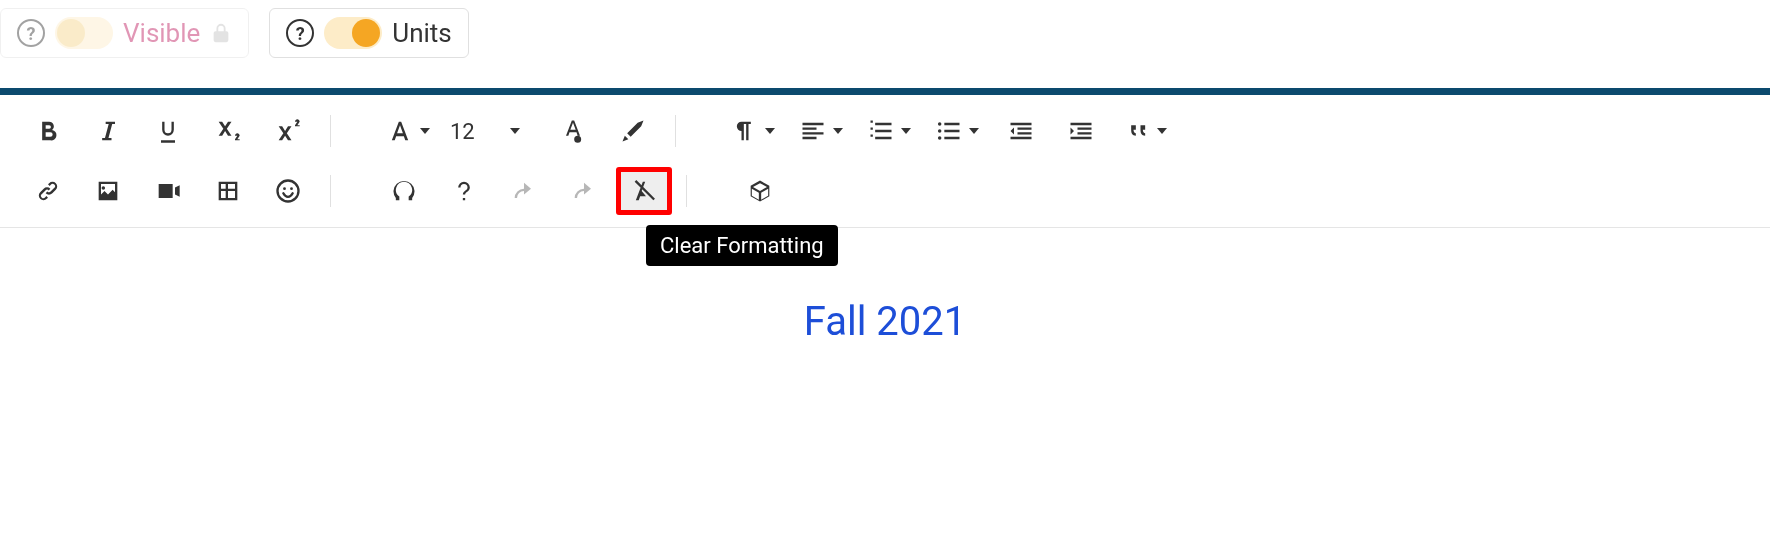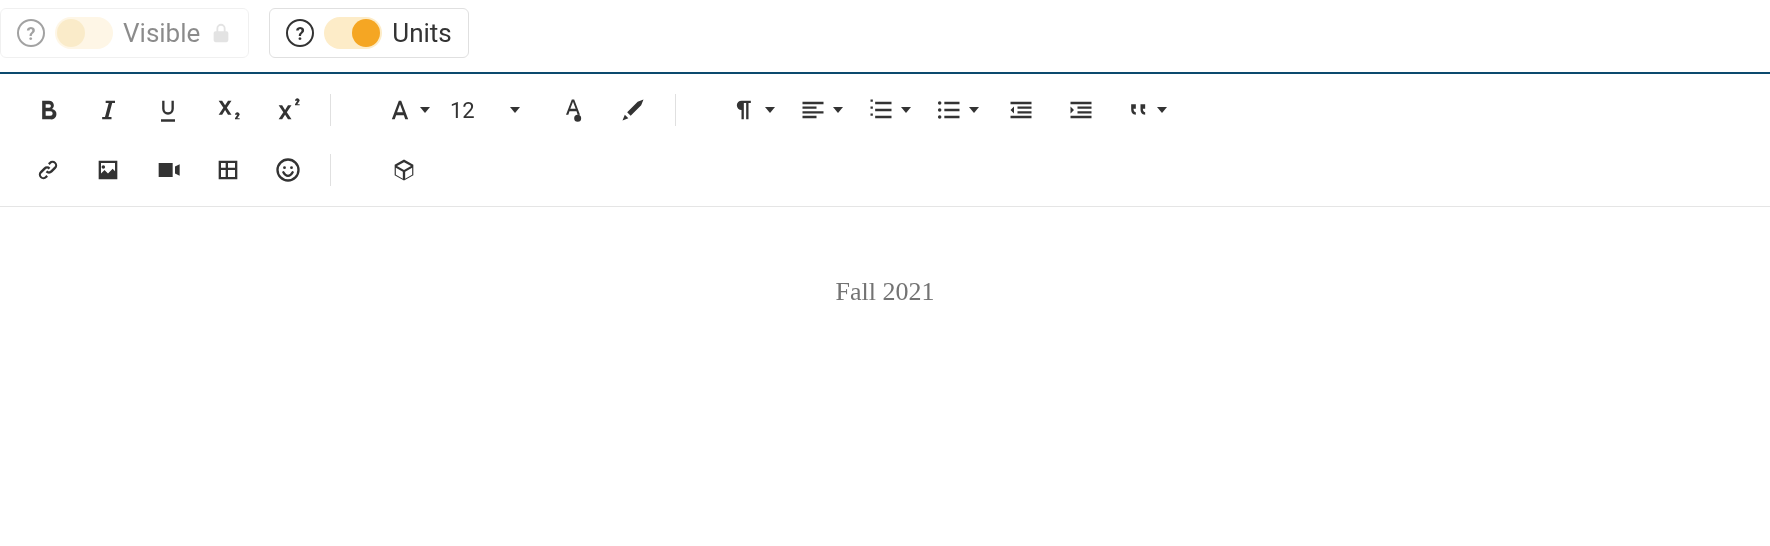"Visible" .control-label.muted { color: #000000 -> #be185d }
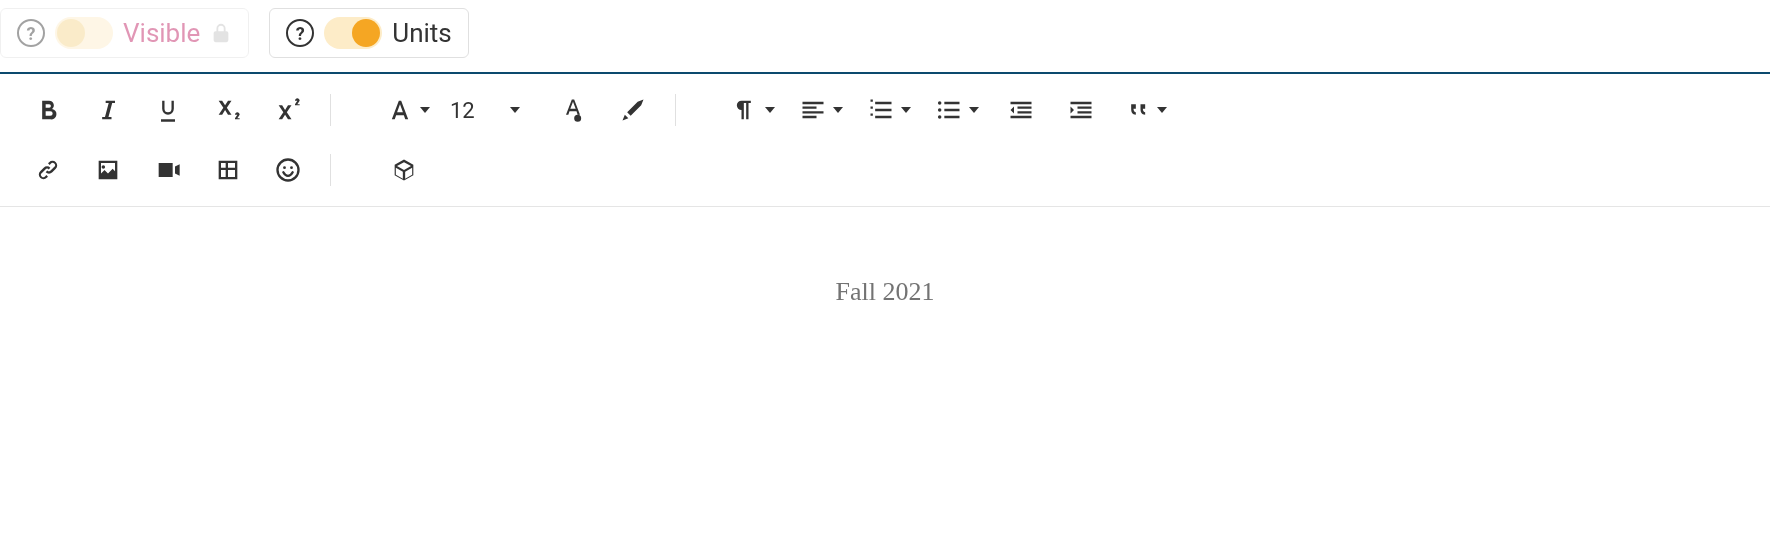"12" .toolbar { border-top: 2px solid #0c4a6e -> 7px solid #0c4a6e; margin-top: 6px -> 22px }
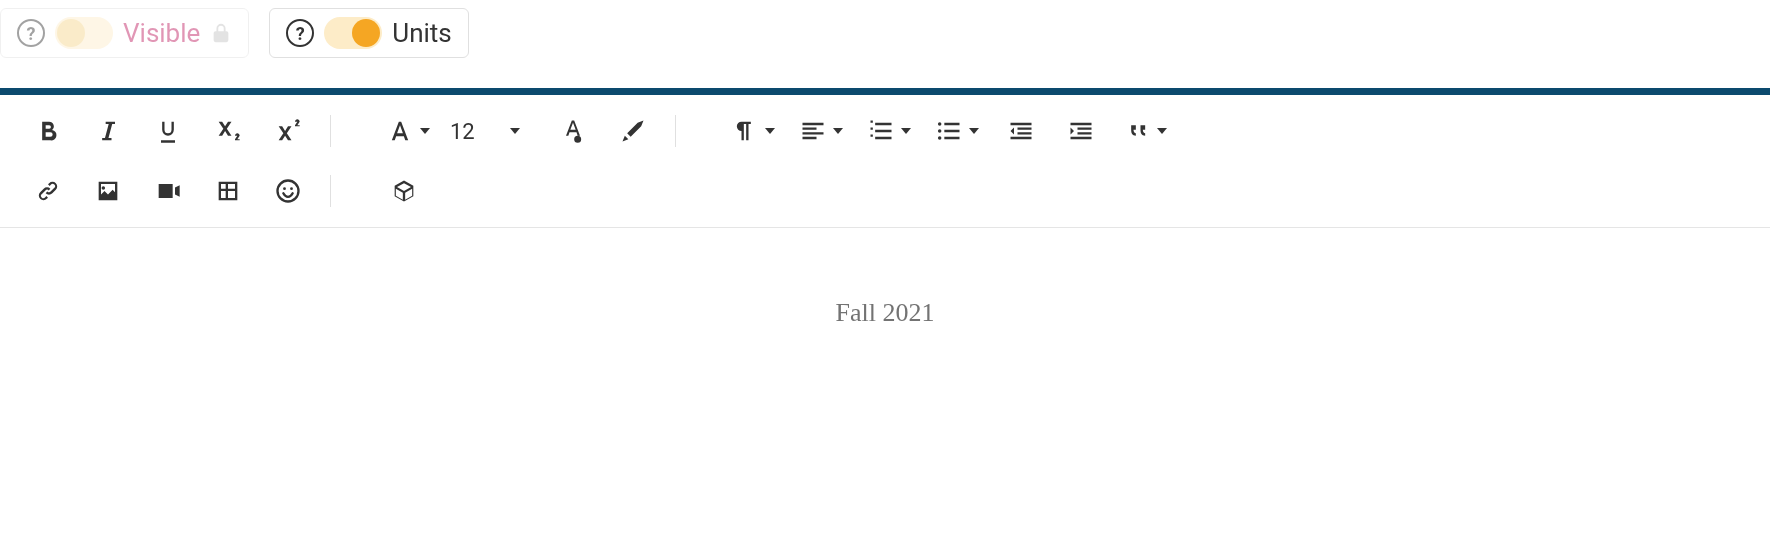"Clear Formatting" div.tgroup { html: none -> <div> <div> <svg> <path></path> </svg> </div> <div> <svg> <path></path> </svg> </div> <div> <svg> <path></path> </svg> </div> <div> <svg> <path></path> </svg> </div> <div> <svg> <path></path> </svg> </div> <div>Clear Formatting</div> </div> }
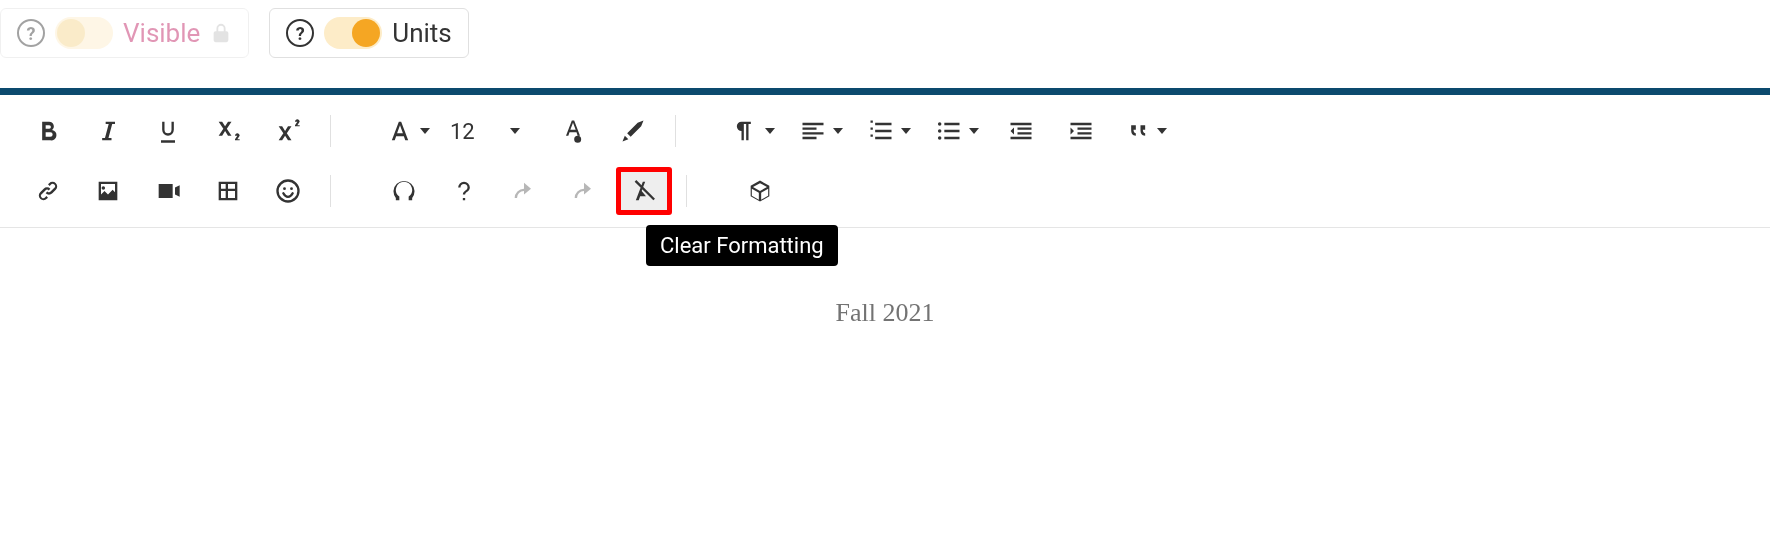"Fall 2021" .content-term { color: #737373 -> #1d4ed8; font-family: Liberation Serif, serif -> none; font-size: 26px -> 40px }
